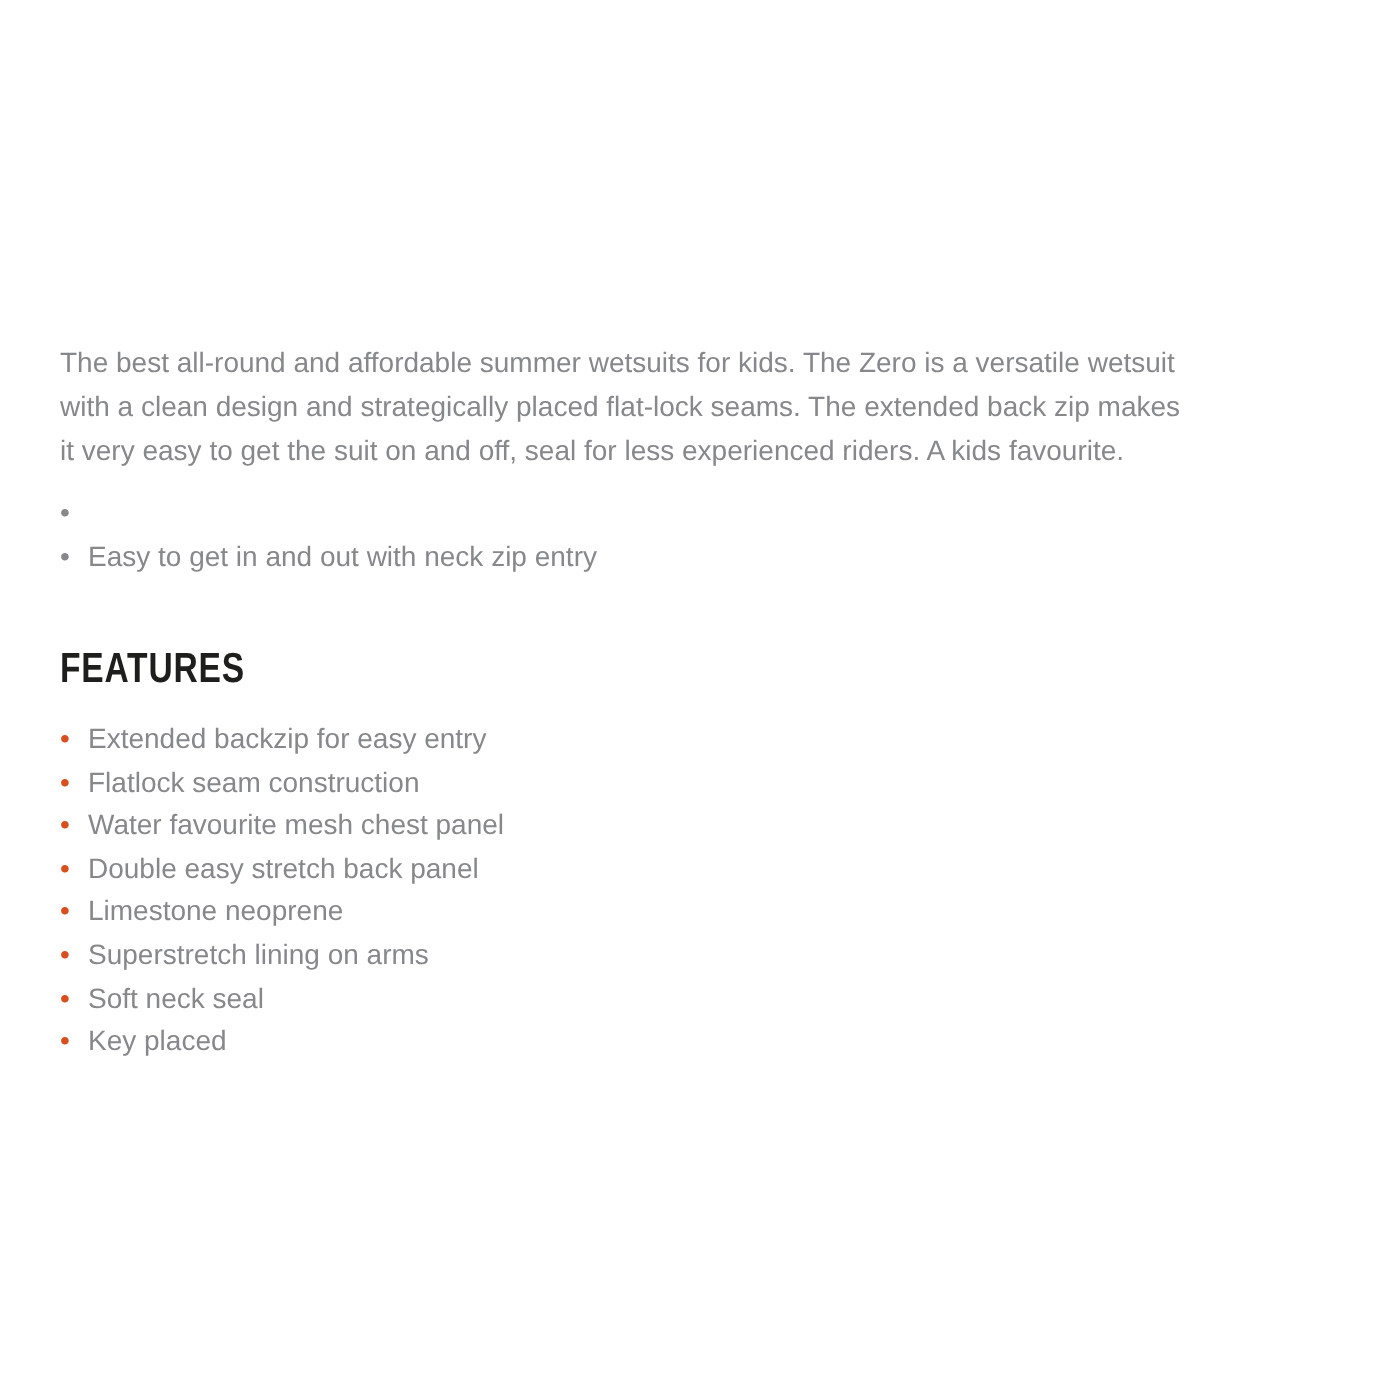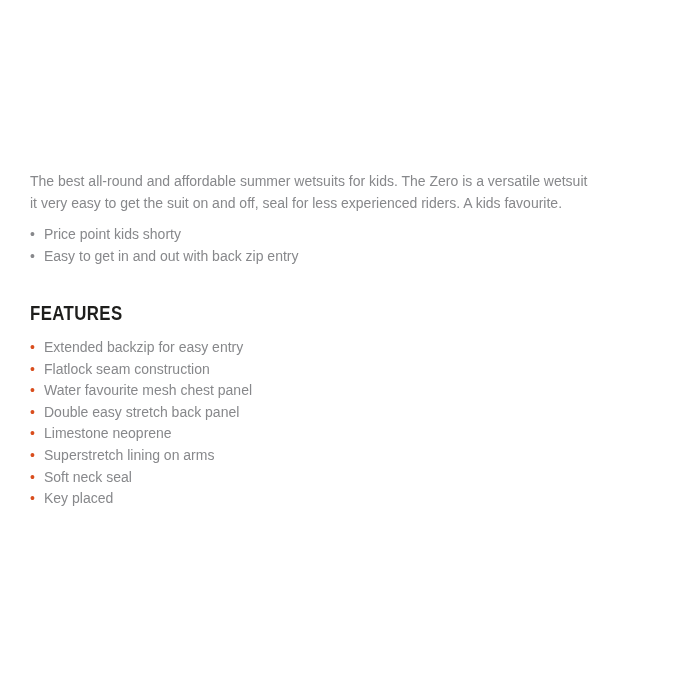"with a clean design and" div.desc-line { html: none -> <div>with a clean design and strategically placed flat-lock seams. The extended back zip makes</div> }
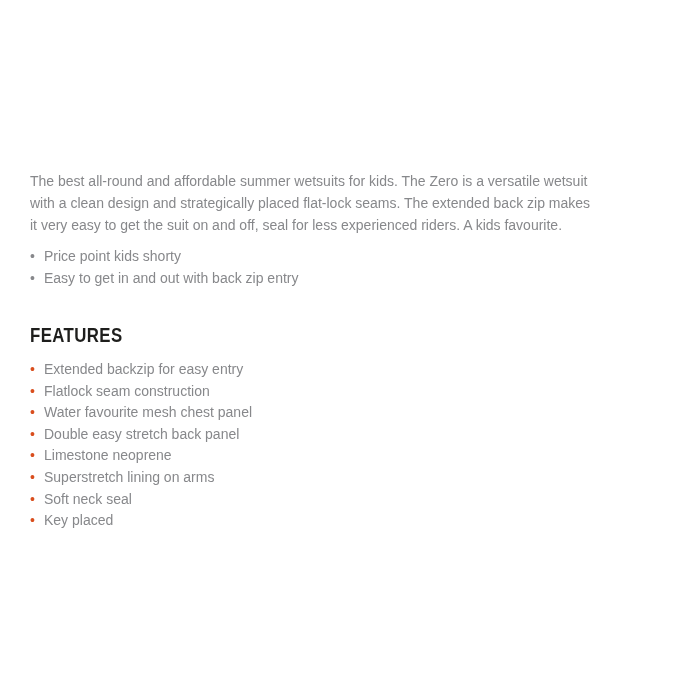"Price point kids shorty" span { html: <span>Price point kids shorty</span> -> none }
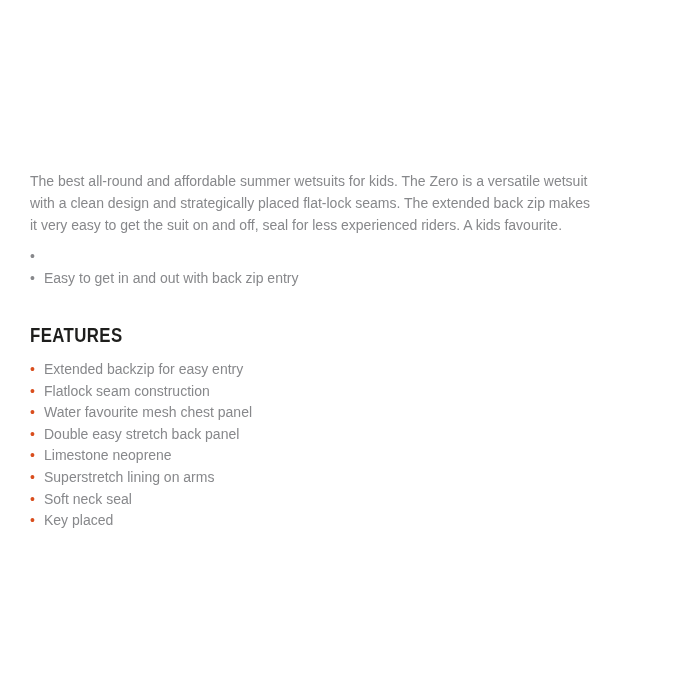"Easy to get in and" span { text: back -> neck }
